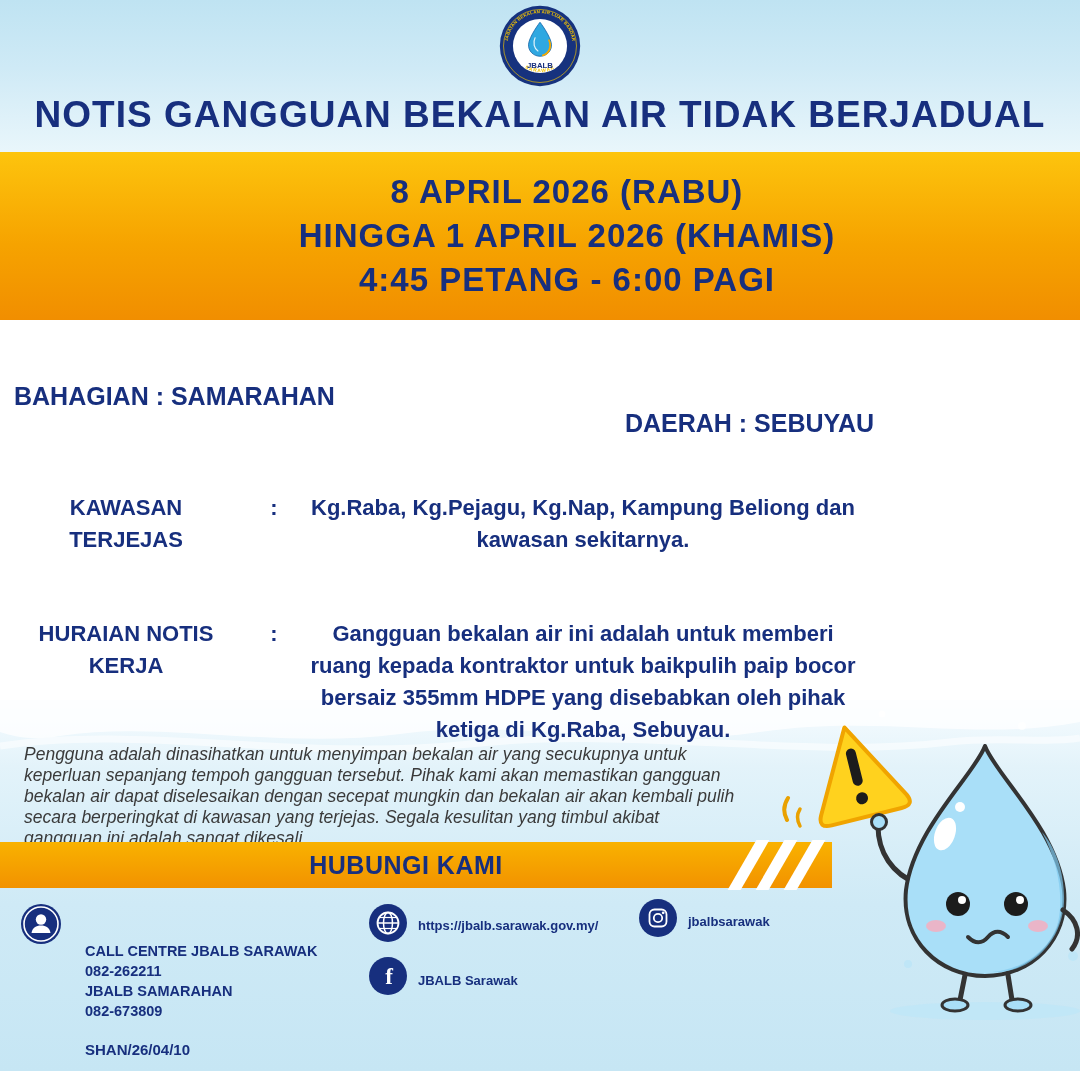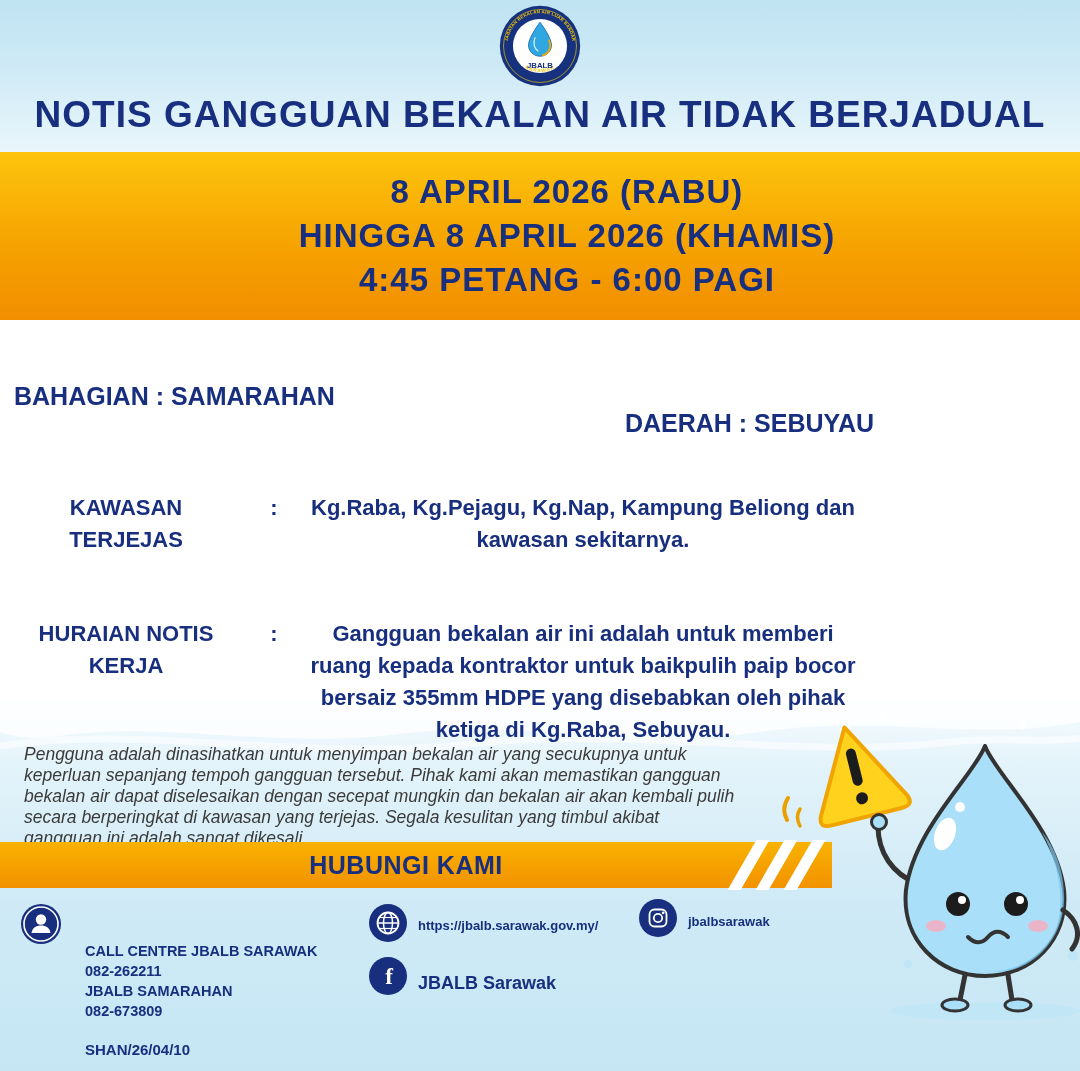"HINGGA 8 APRIL 2026 (KHAMIS)" div.line { text: 8 -> 1 }
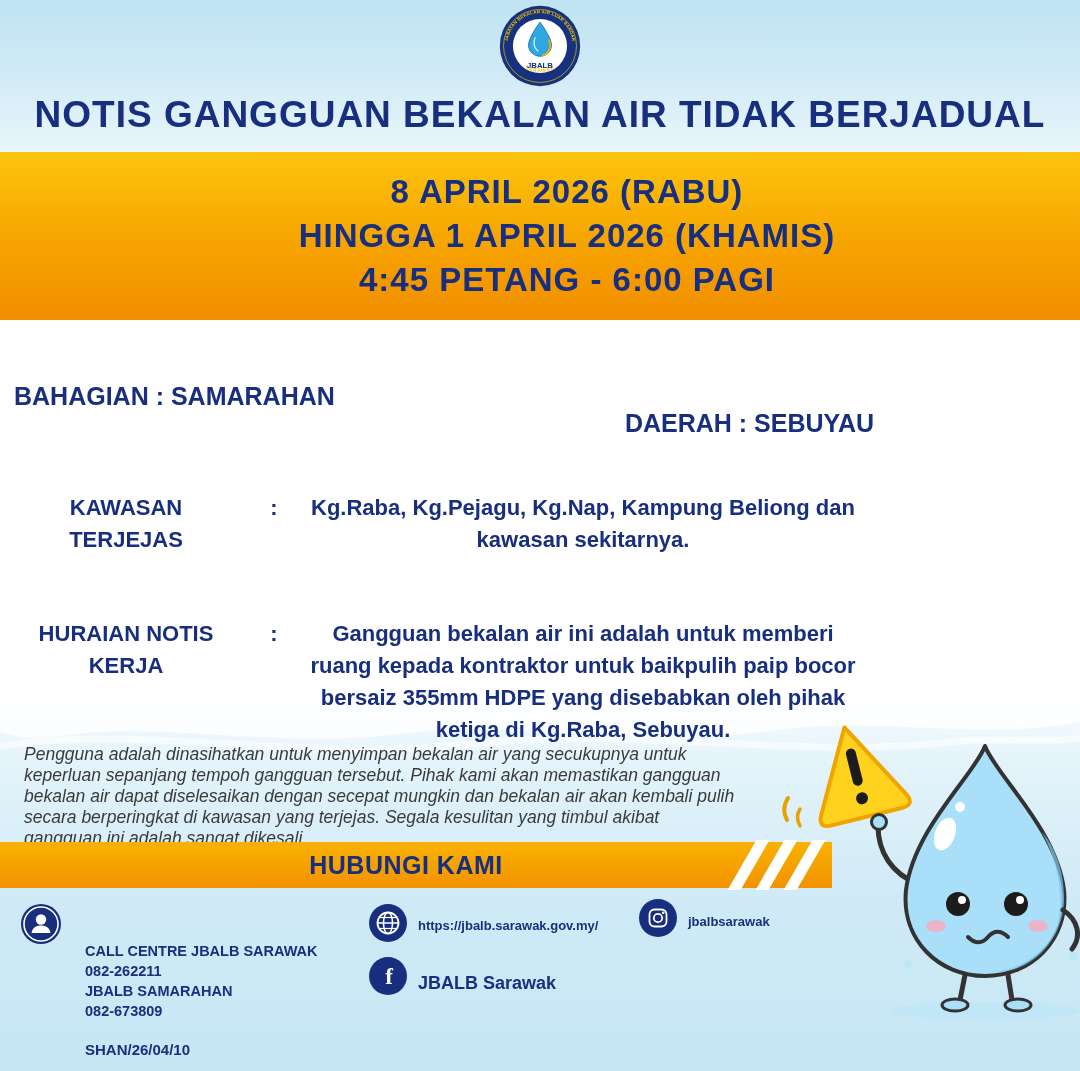"JBALB Sarawak" .fb { font-size: 18px -> 13px }
